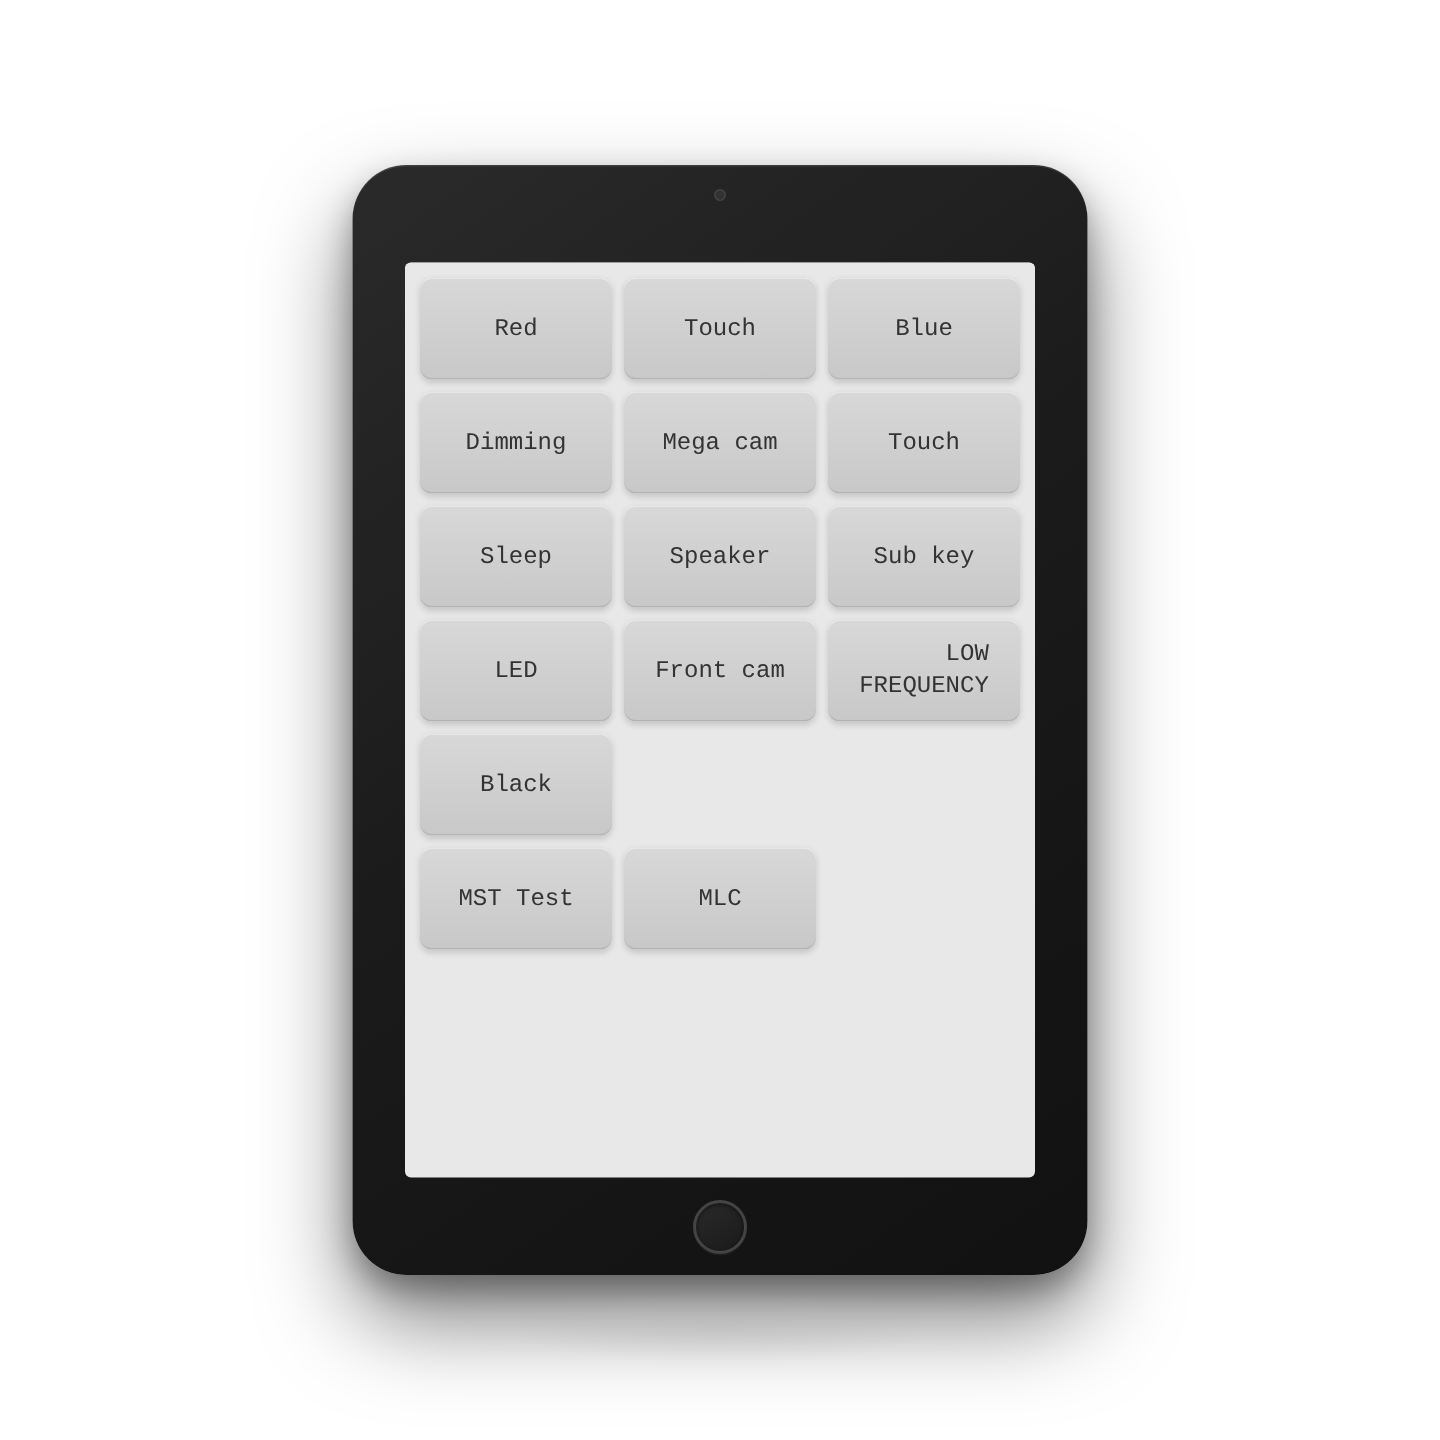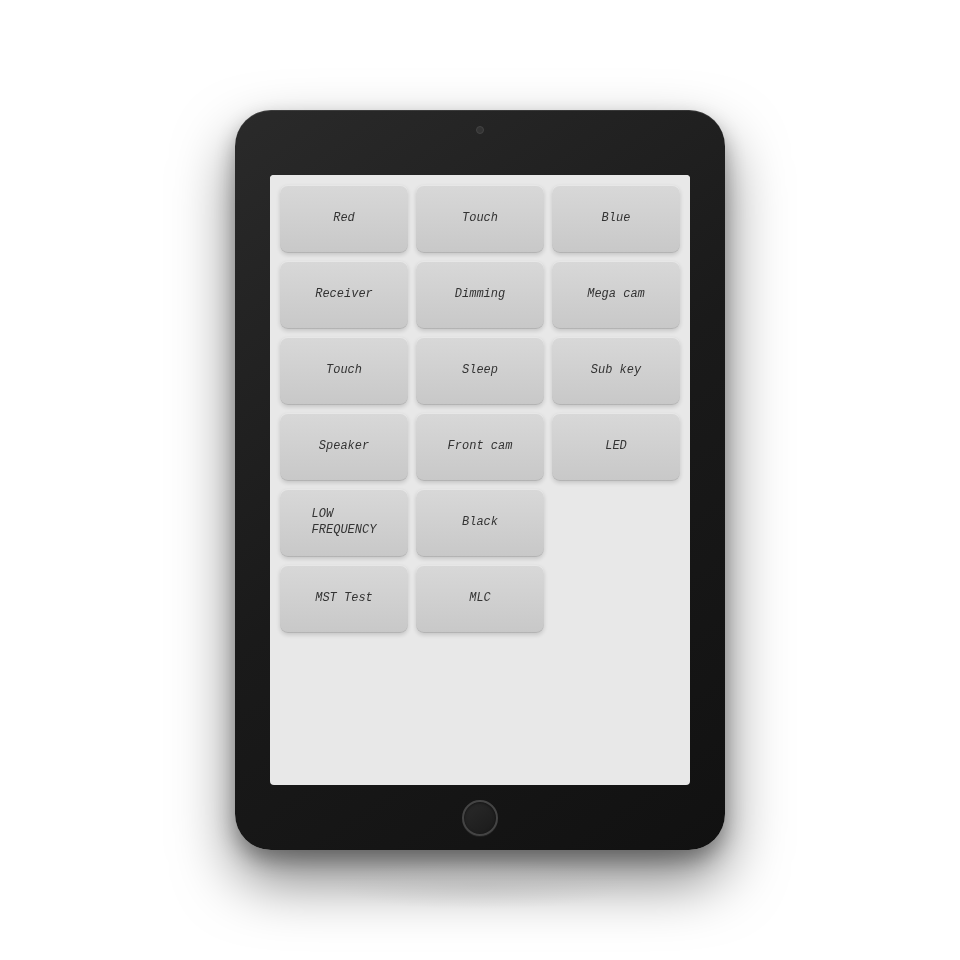"Red" .btn { font-size: 12px -> 16px; font-style: italic -> none; text-align: left -> right }
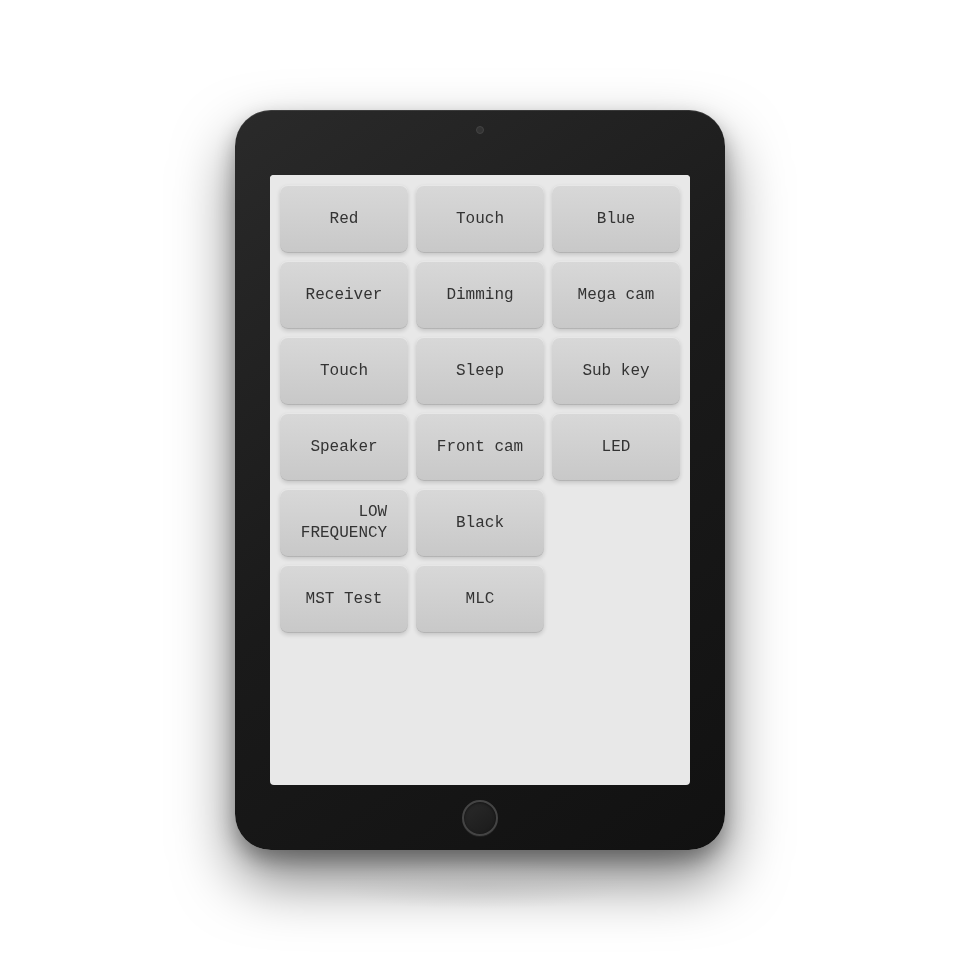"Receiver" button.btn { html: <button>Receiver</button> -> none }
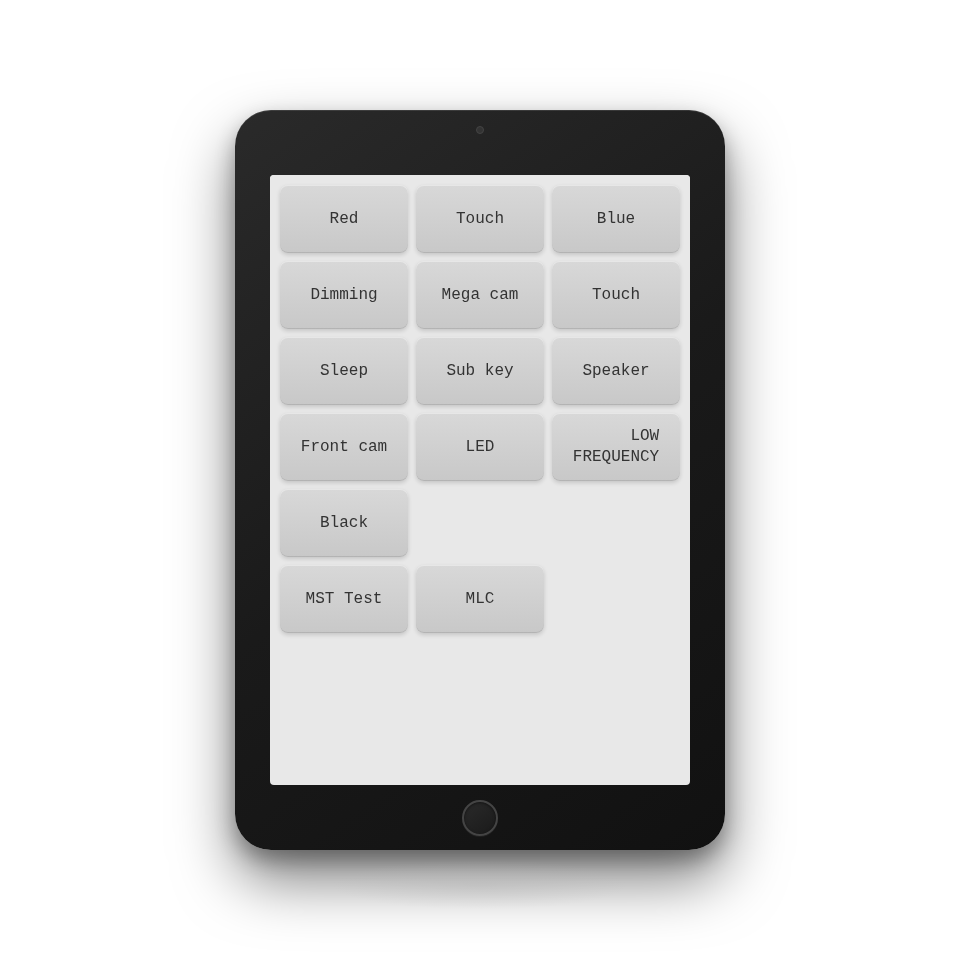"Sub key" button.btn { order: before "Speaker" -> after "Speaker" }
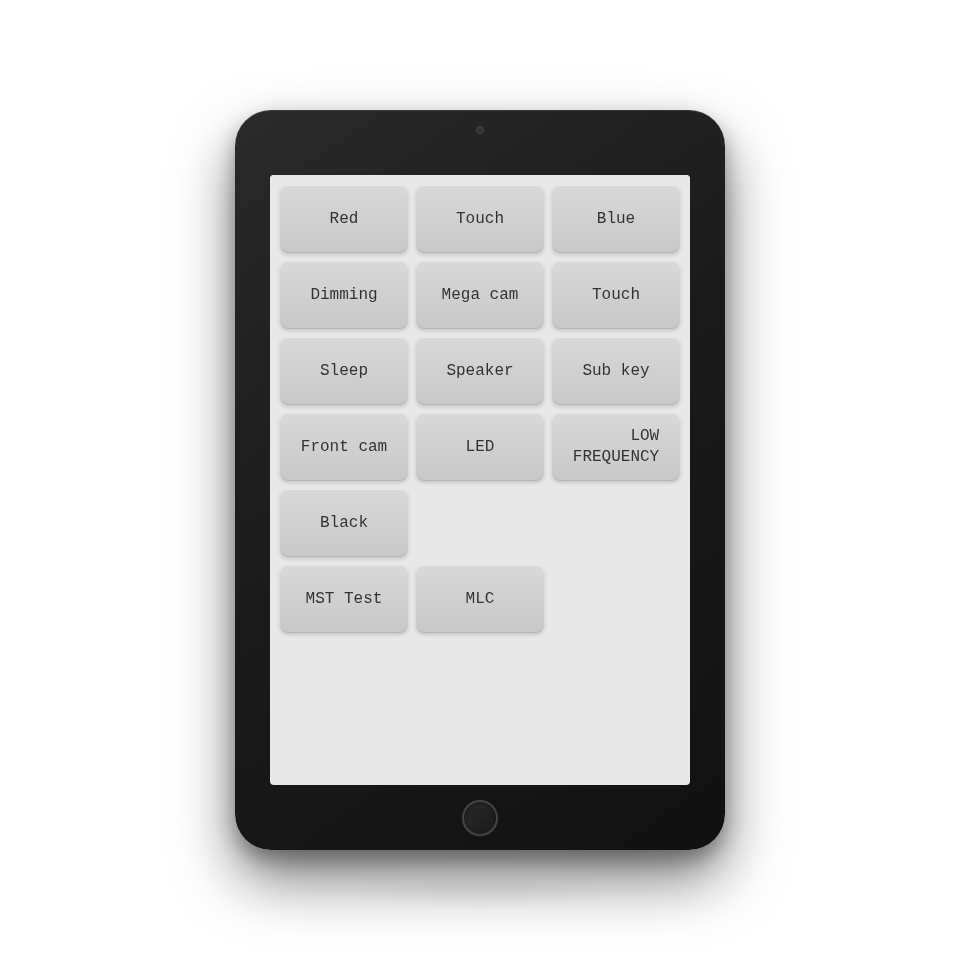"Front cam" button.btn { order: before "LED" -> after "LED" }
